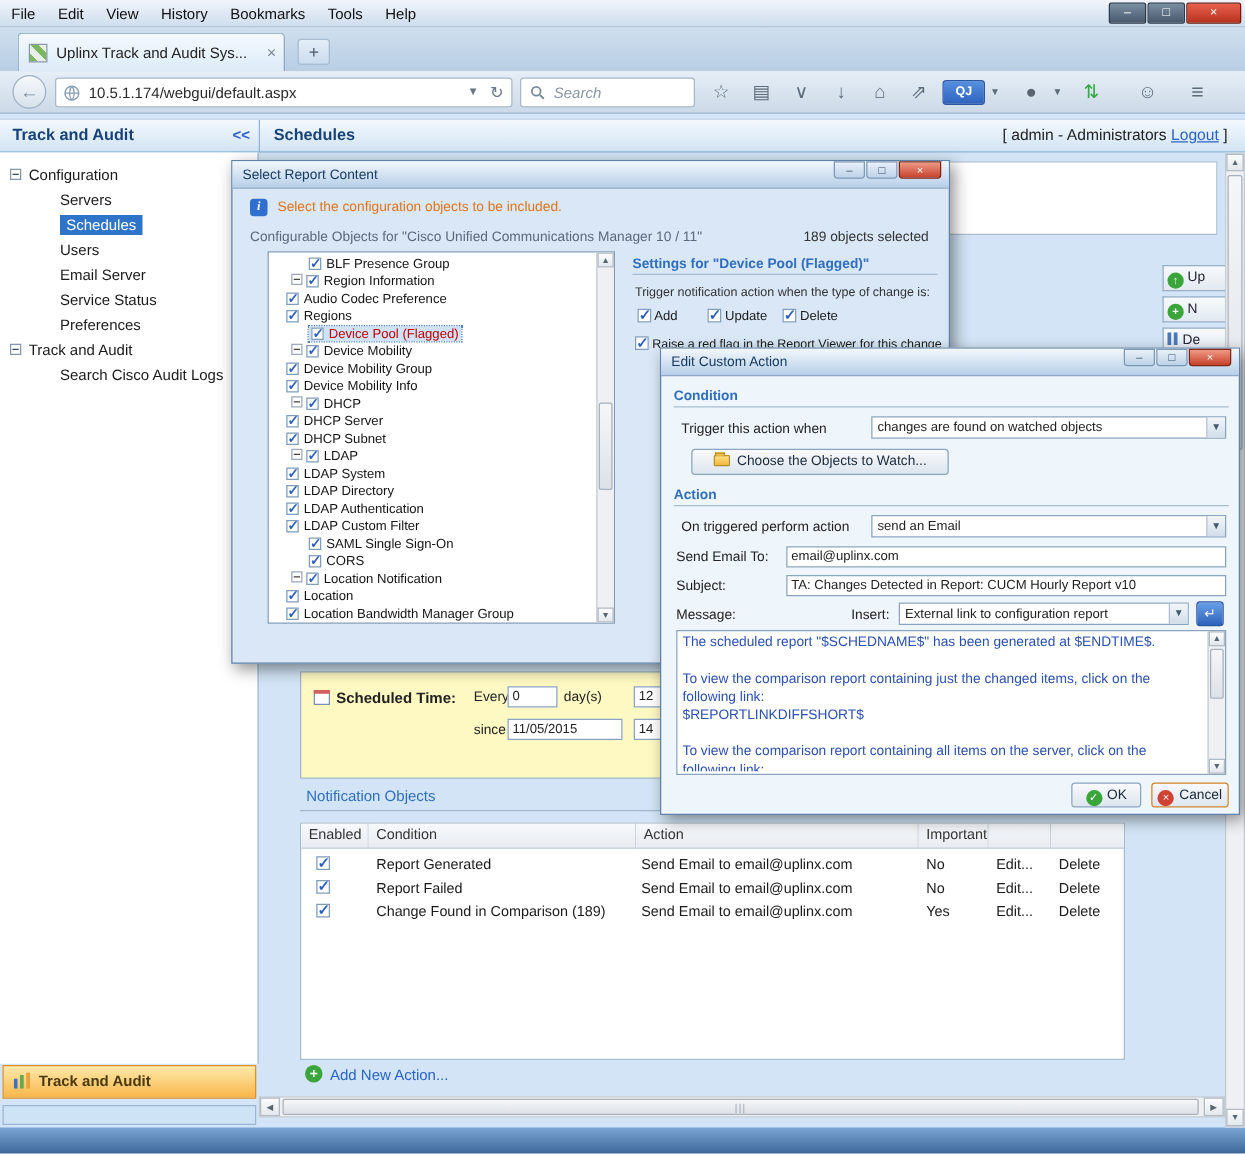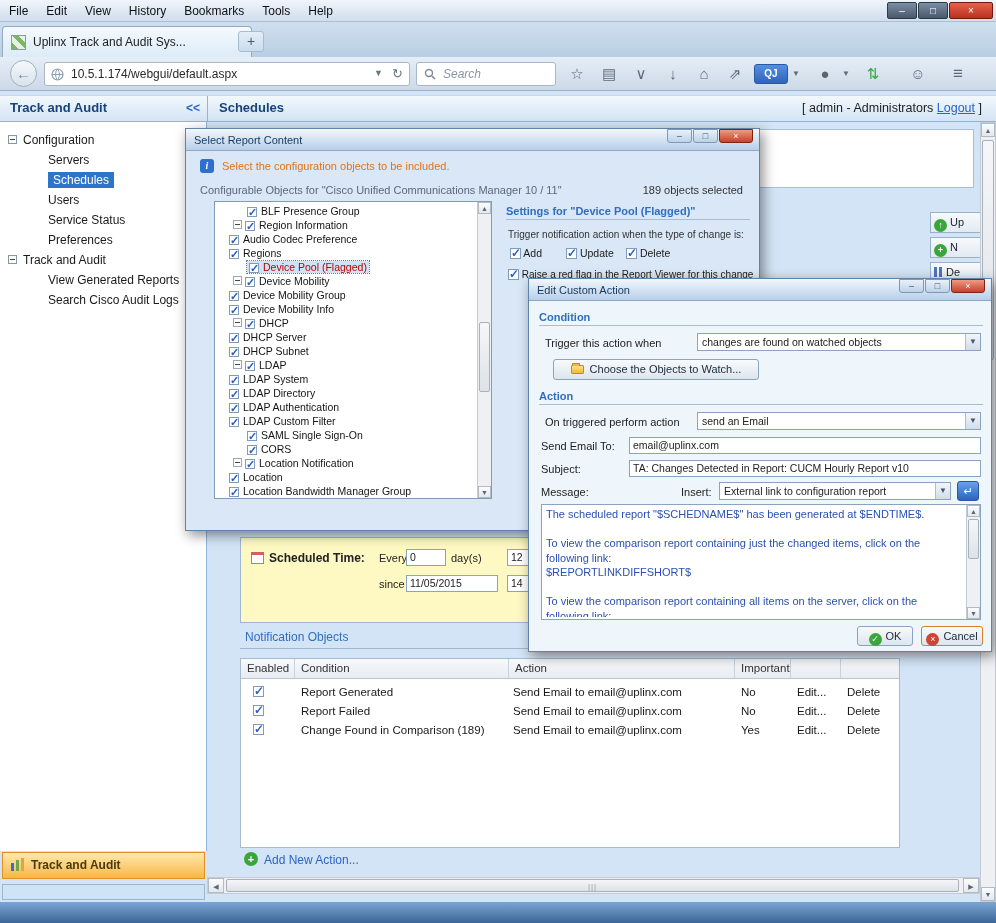"Uplinx Track and Audit Sys..." .tab { left: 2px -> 14px; width: 250px -> 214px }
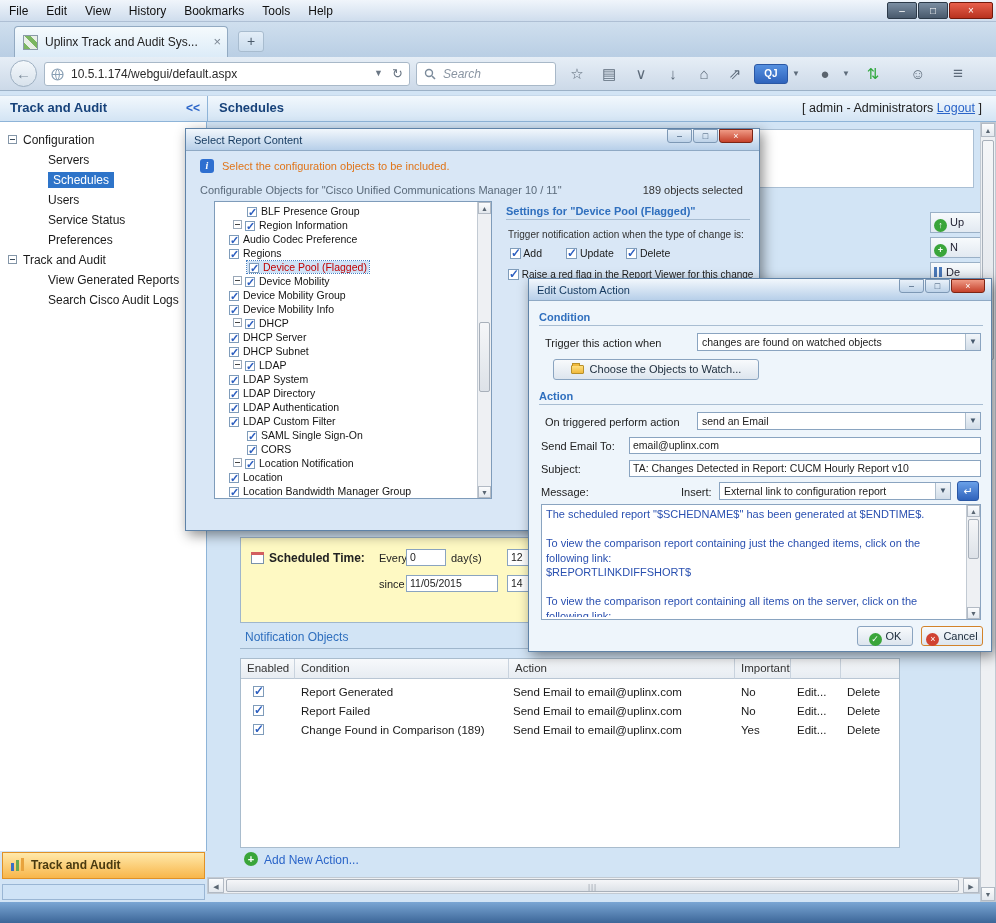"Email Server" div.schild { html: none -> <div>Email Server</div> }
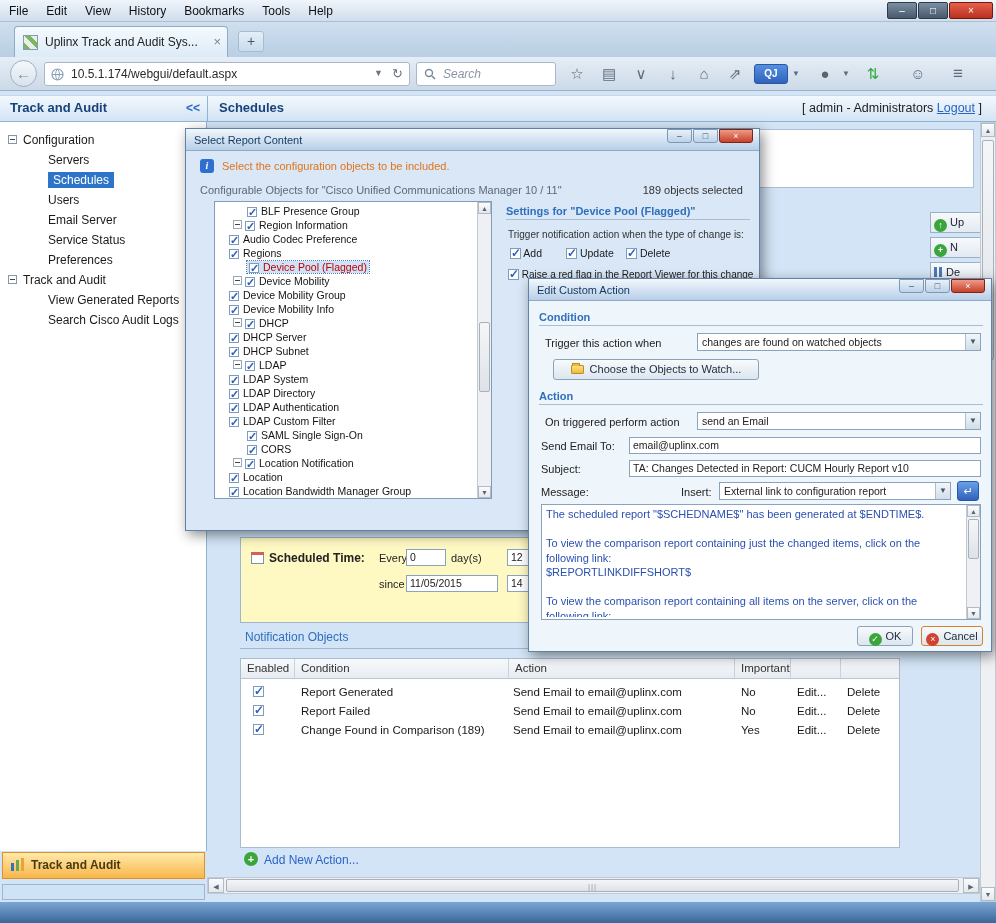"View Generated Reports" div.schild { html: <div>View Generated Reports</div> -> none }
